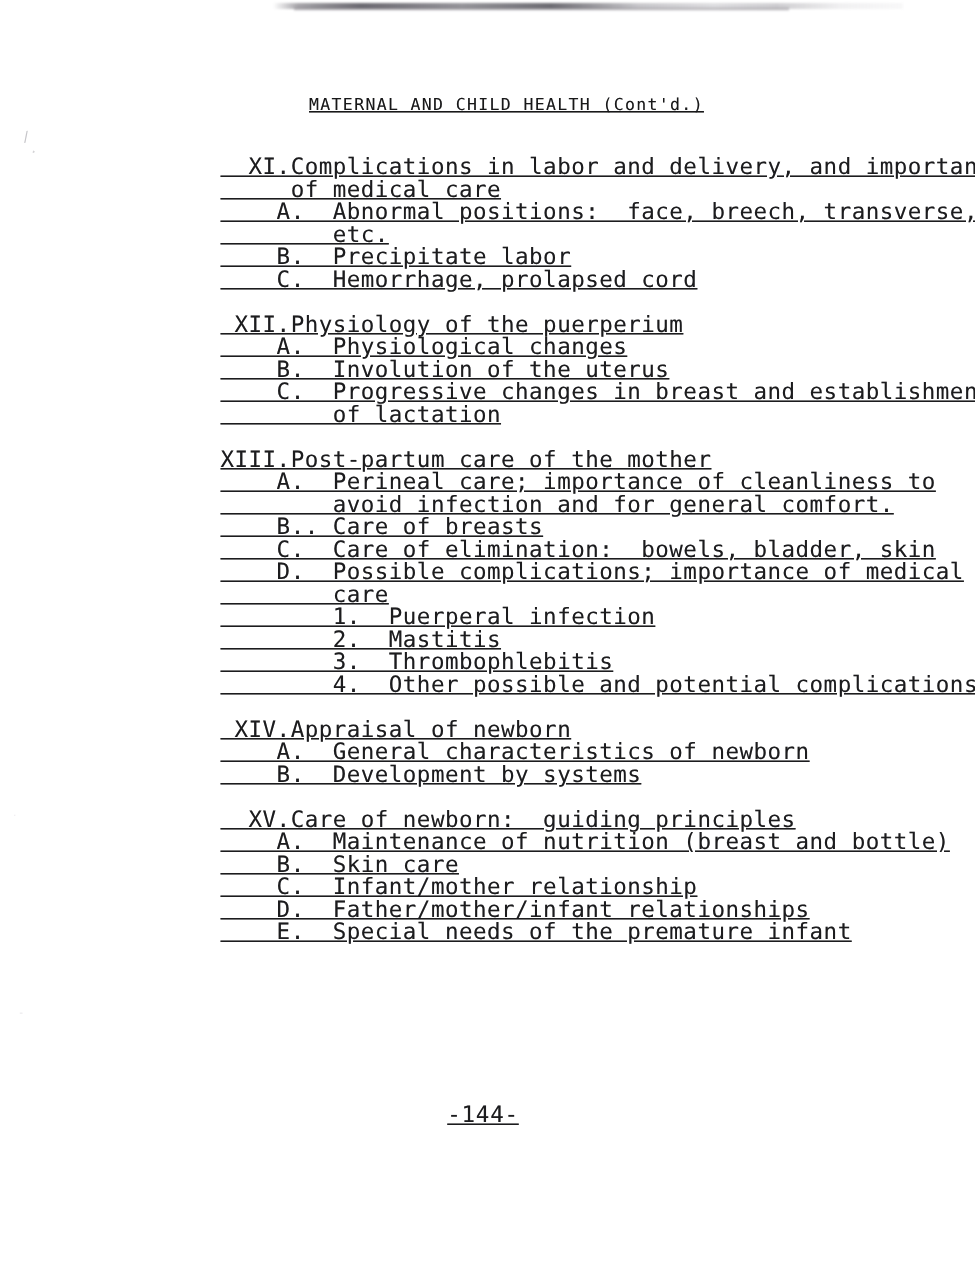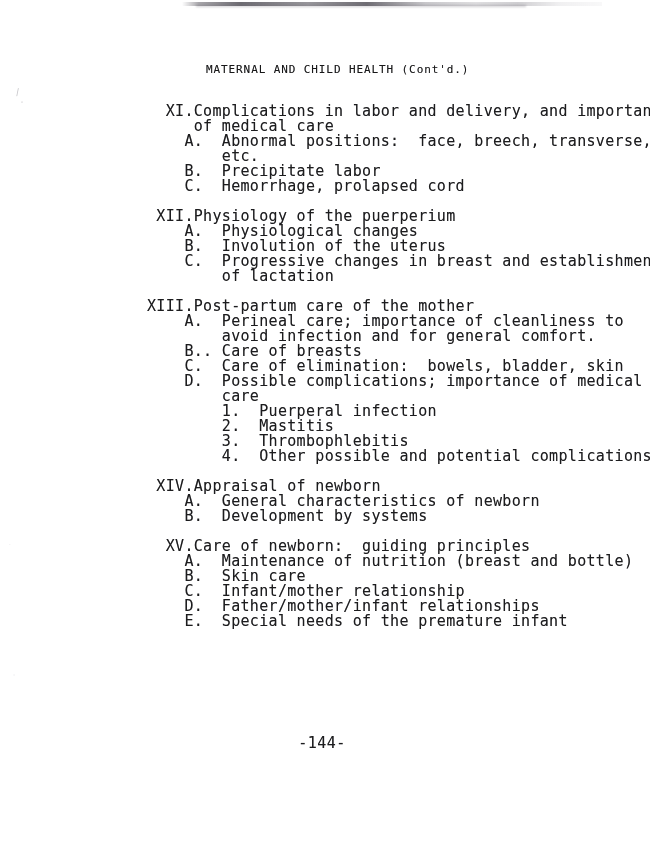"MATERNAL AND CHILD HEALTH (Cont'd.)" .inky { text-decoration: none -> underline }
